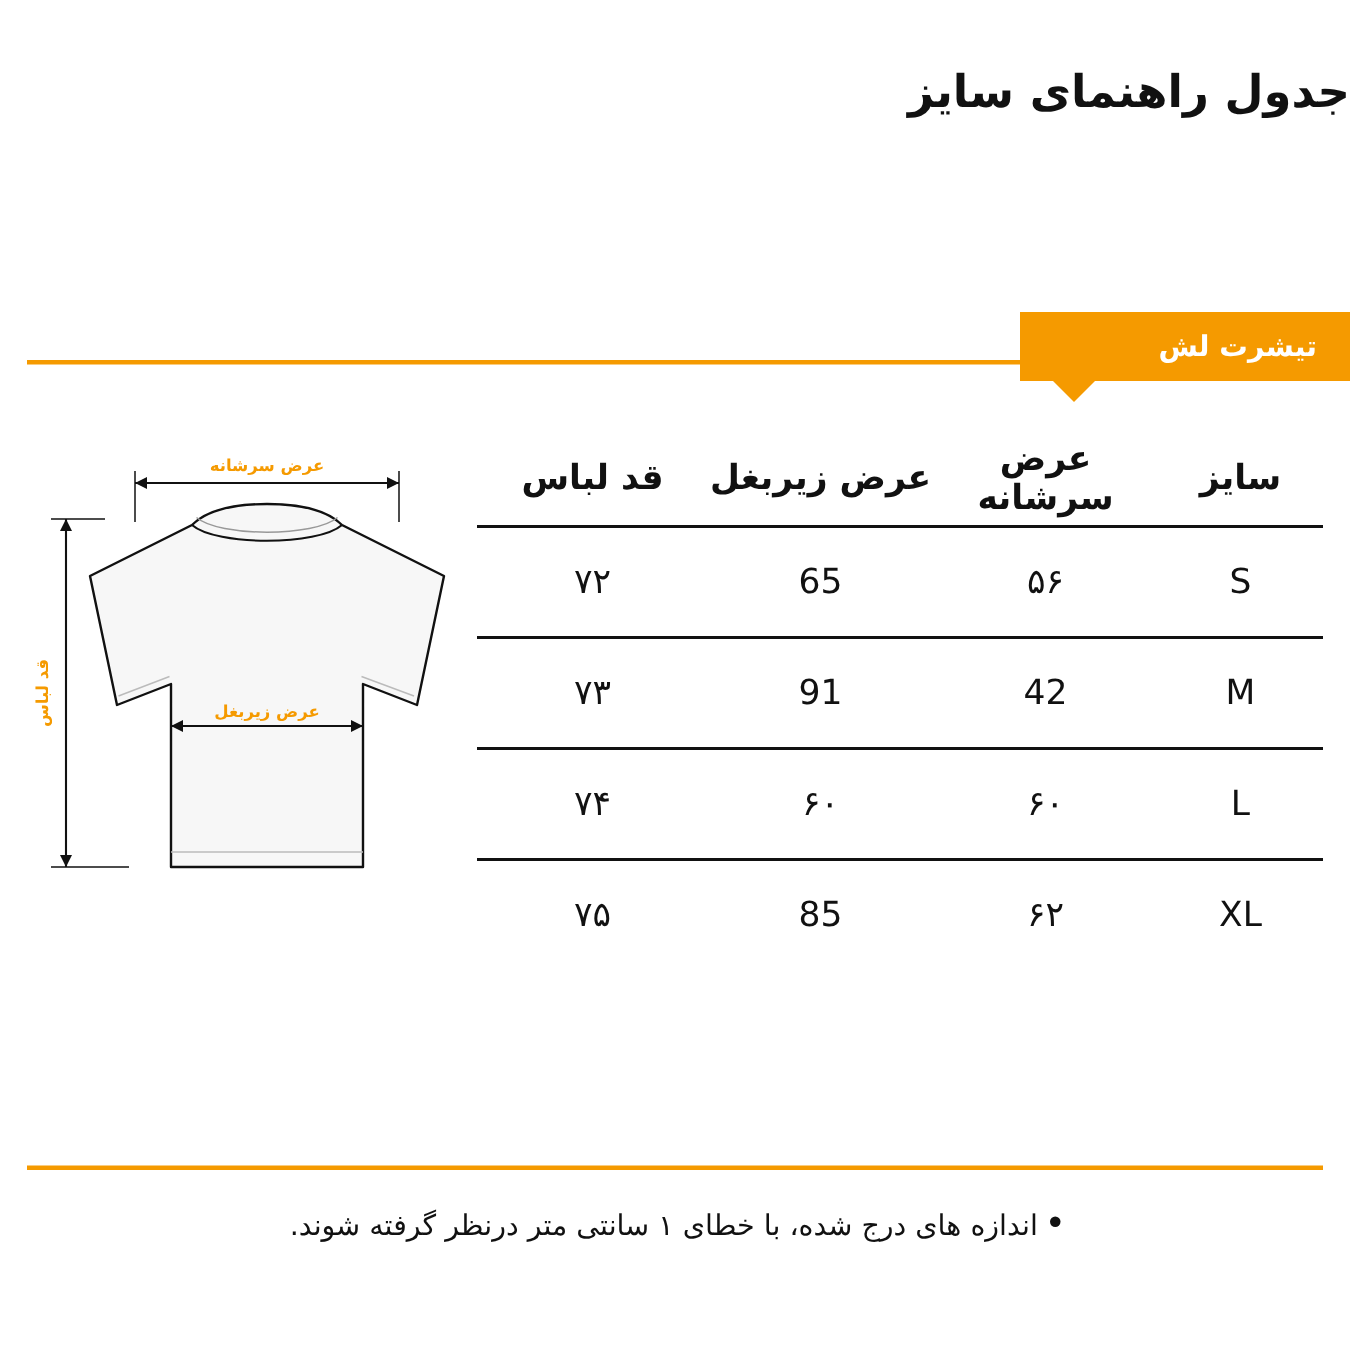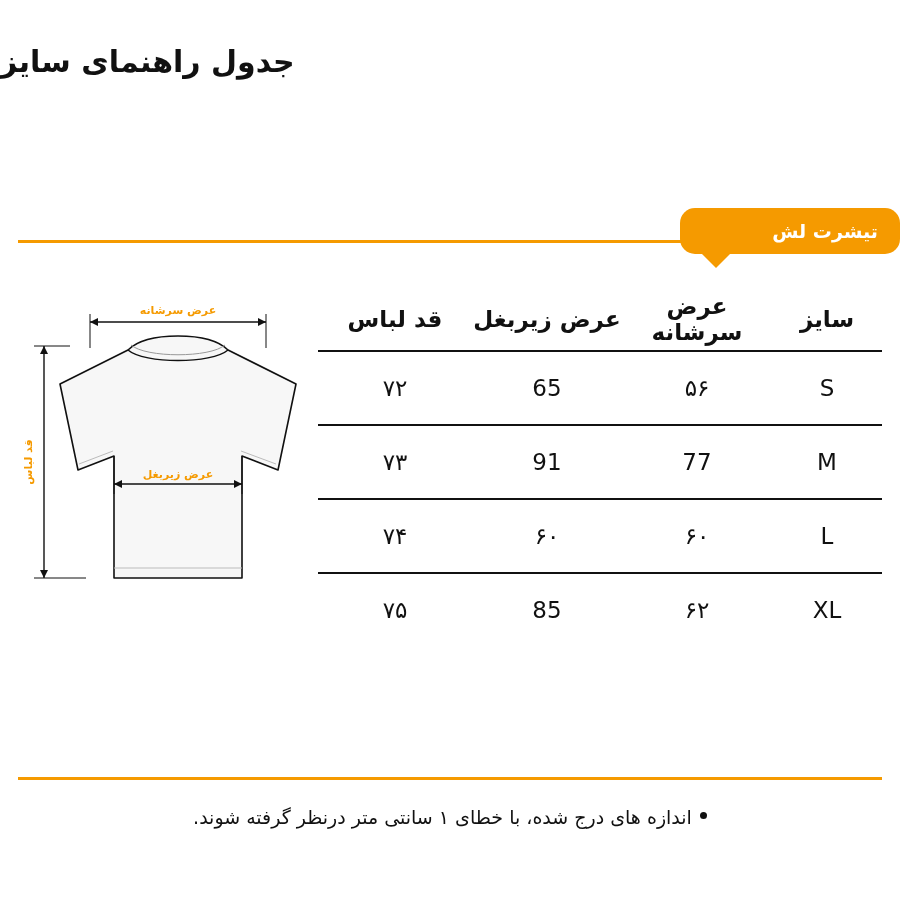"جدول راهنمای سایز" .title { text-align: left -> right }
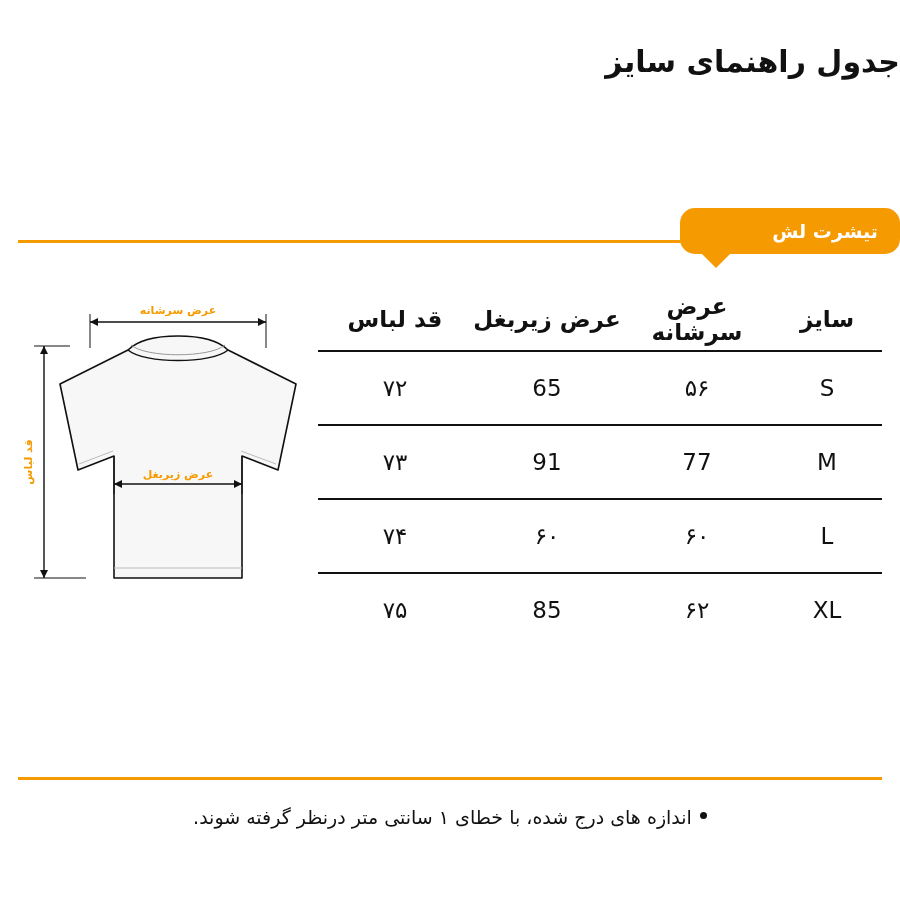"تیشرت لش" .banner-tab { border-radius: 15px -> none }
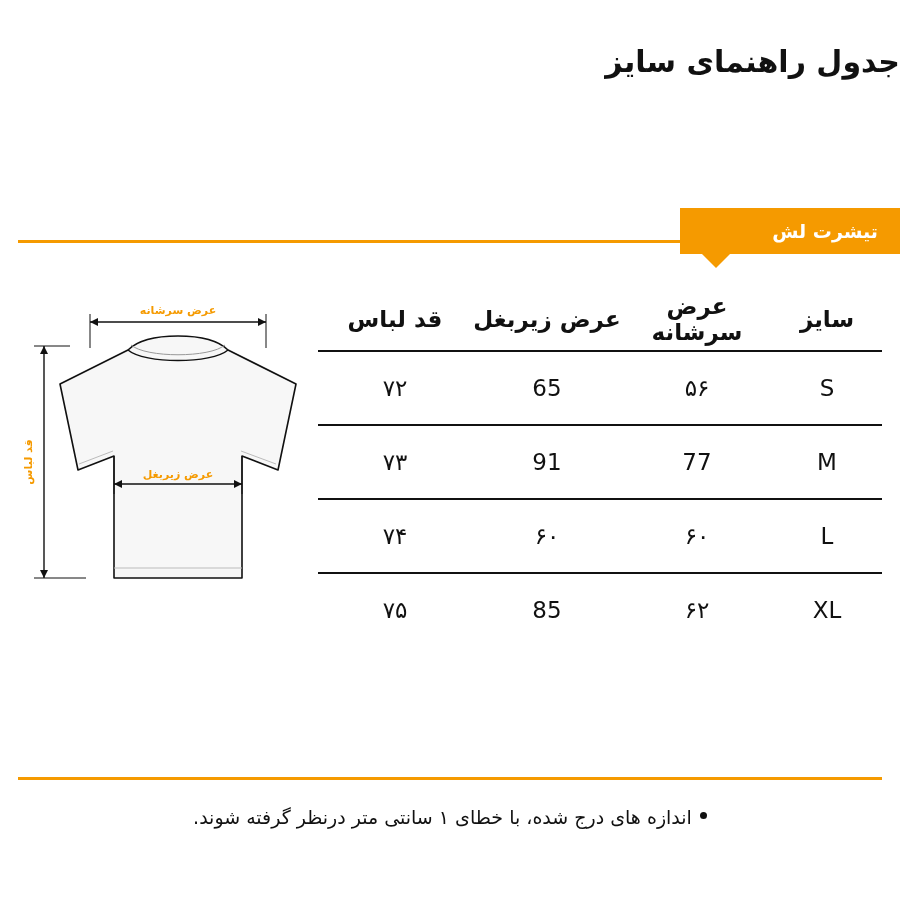"77" td { text: 77 -> 42 }
